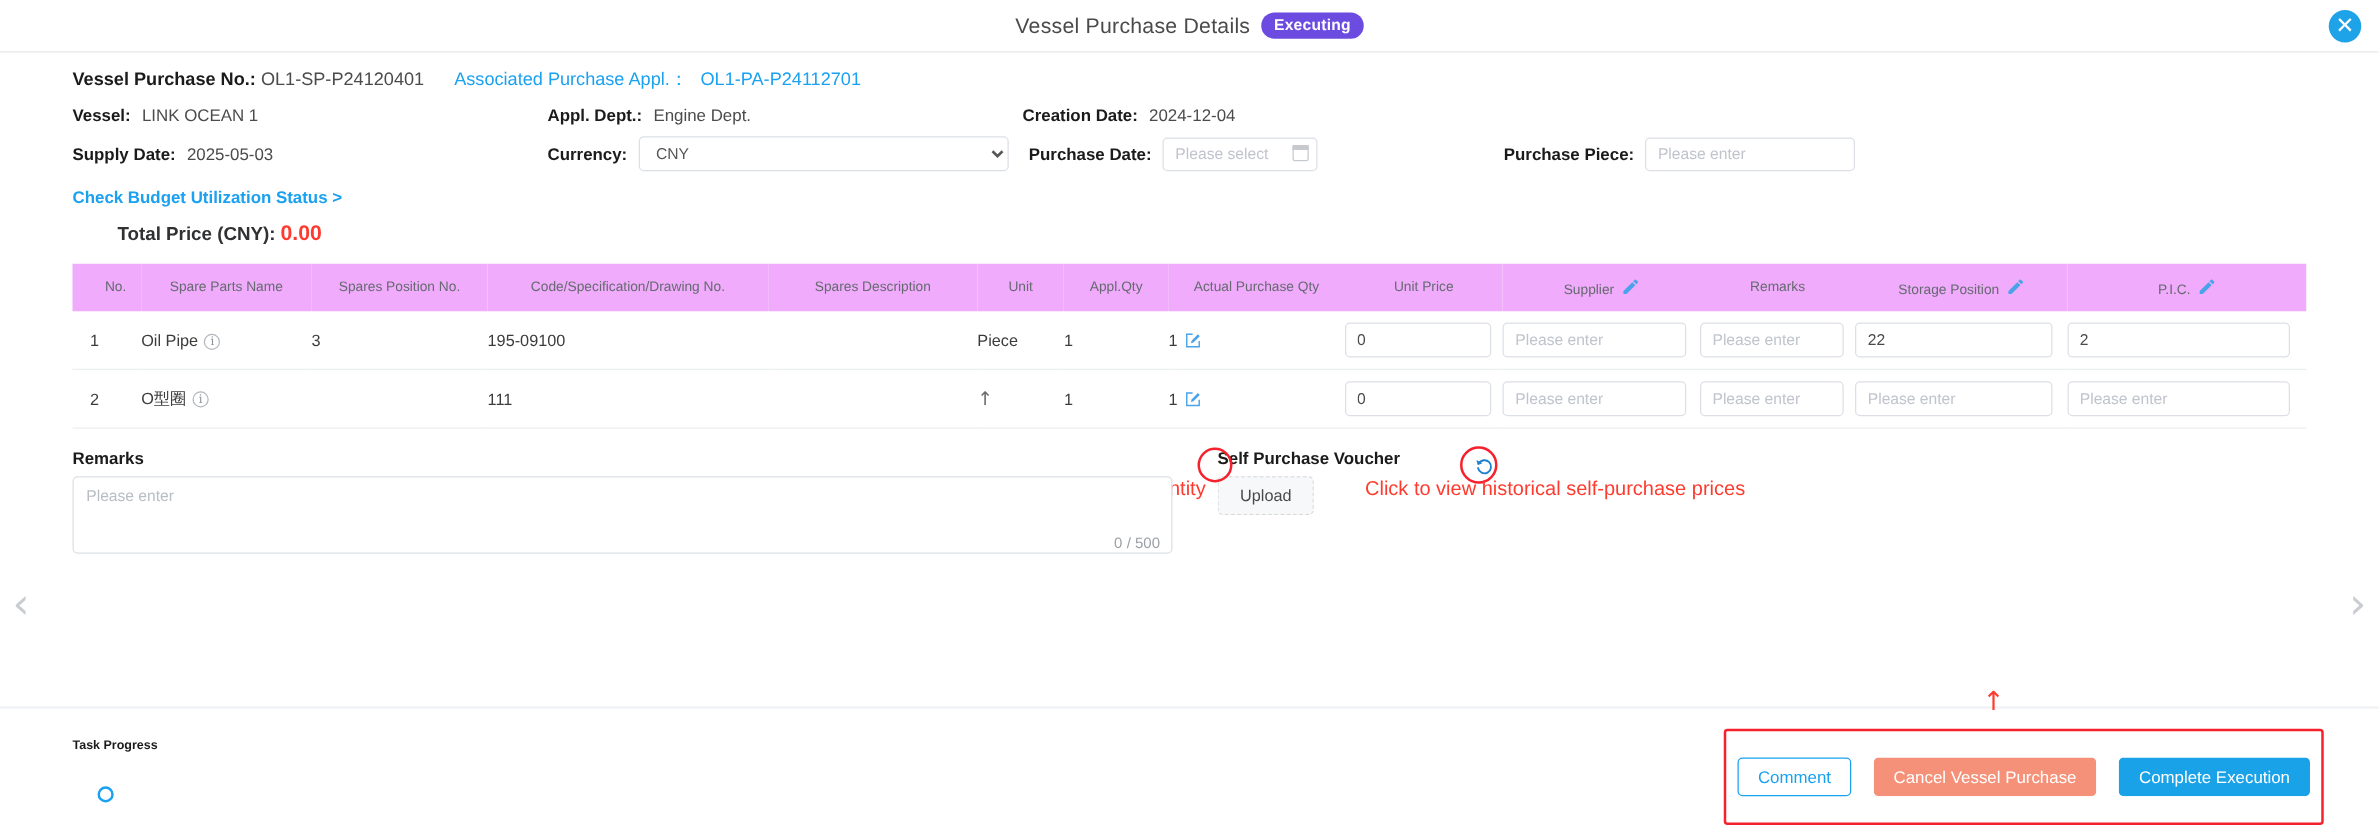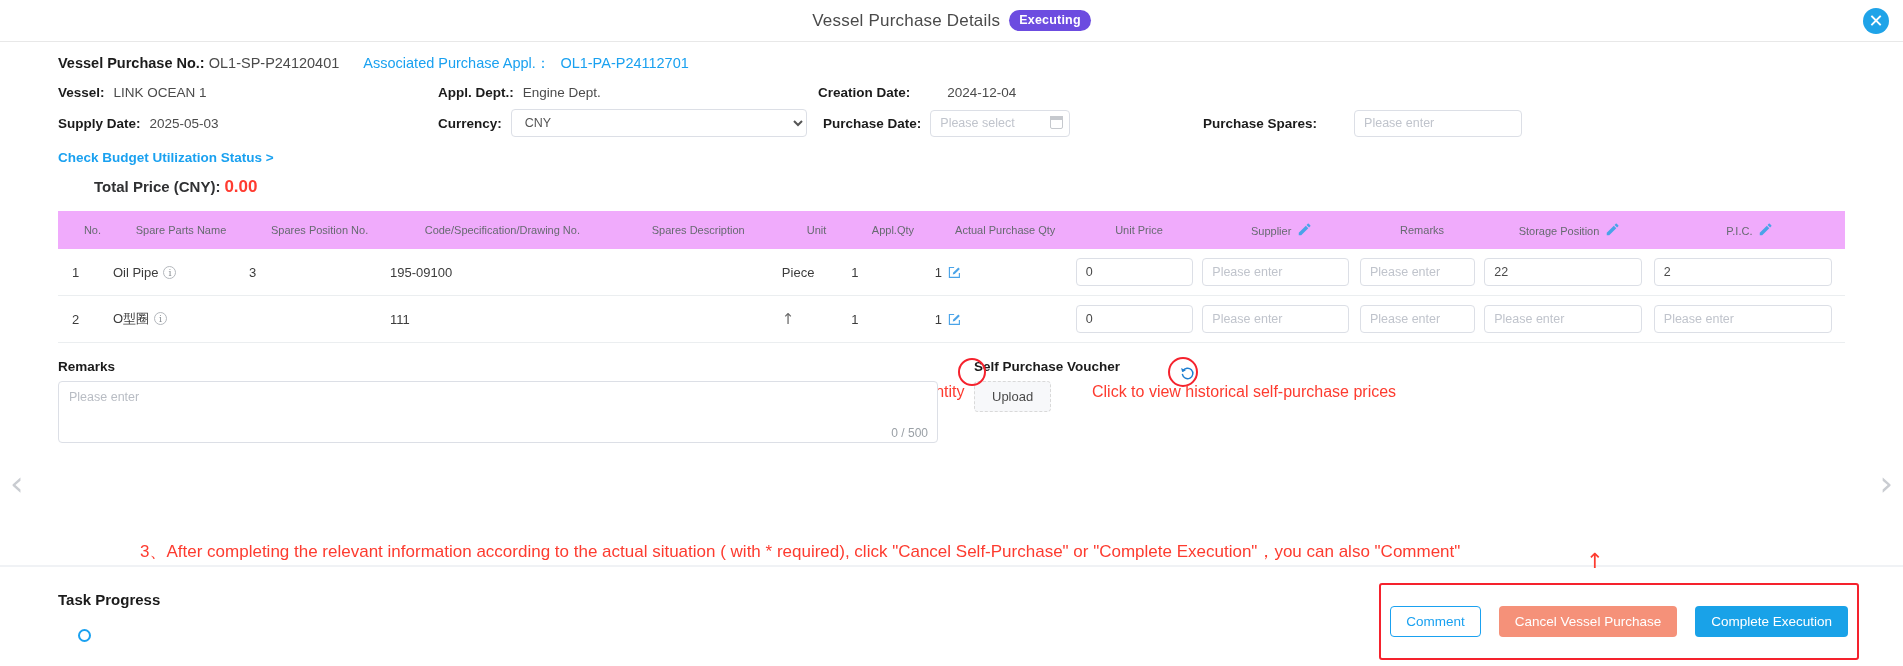"Creation Date:" .col4 { gap: 28px -> none }
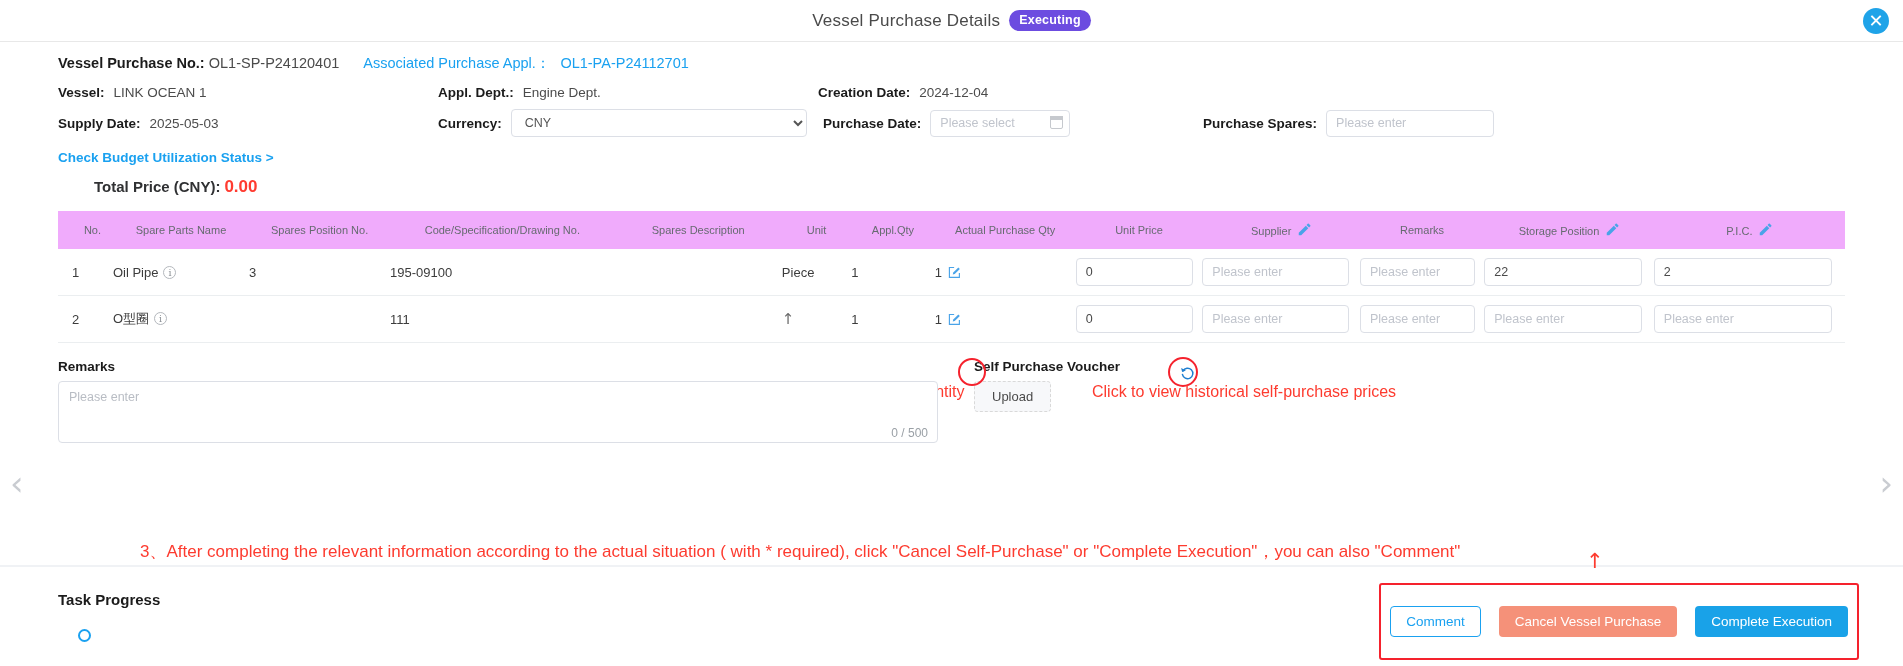"Please select" input.date-ctl { width: 140px -> 124px }
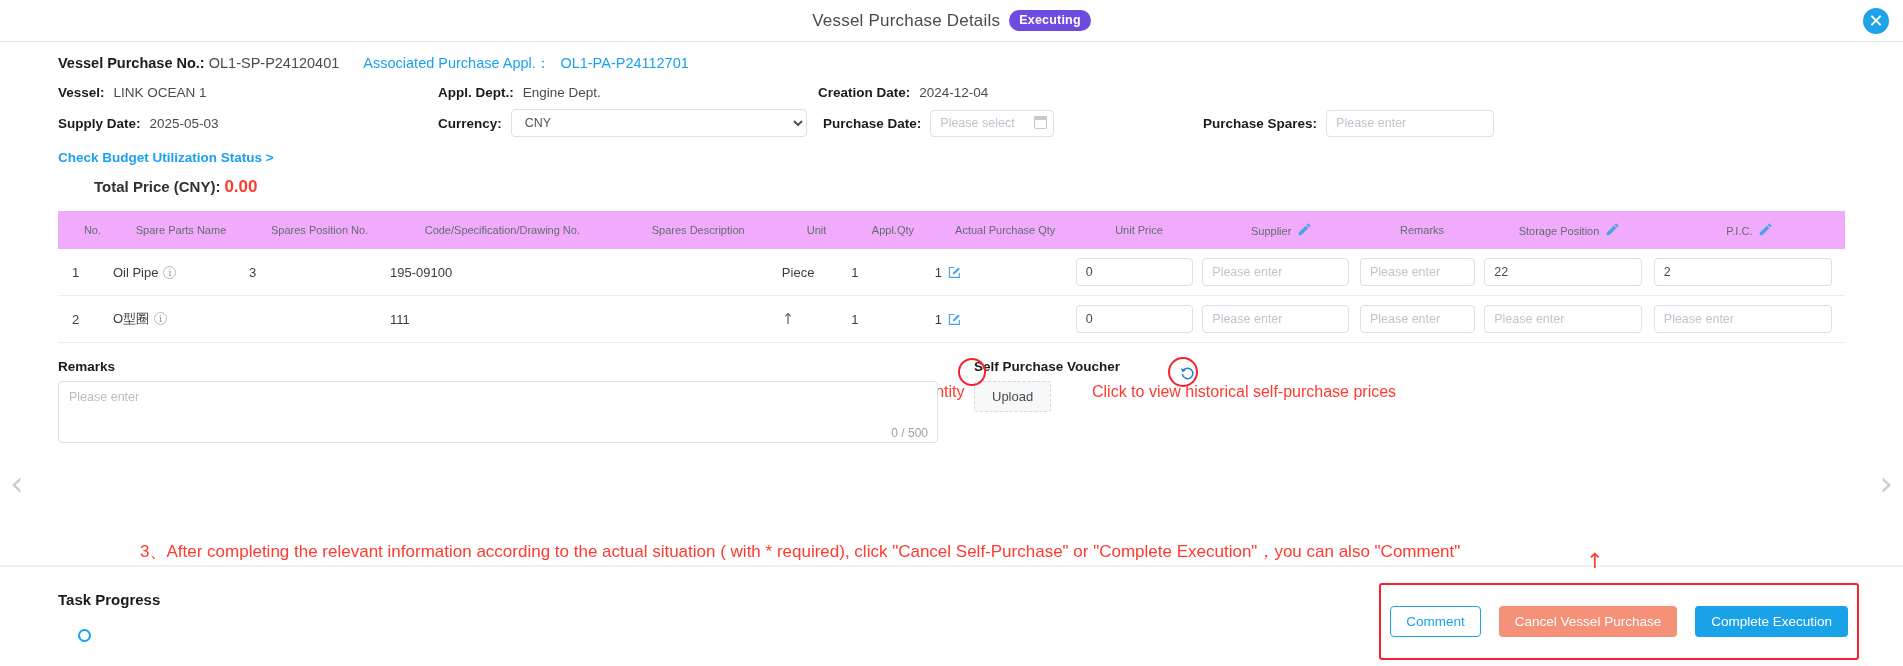"Purchase Spares:" span.field-label { text: Spares -> Piece }
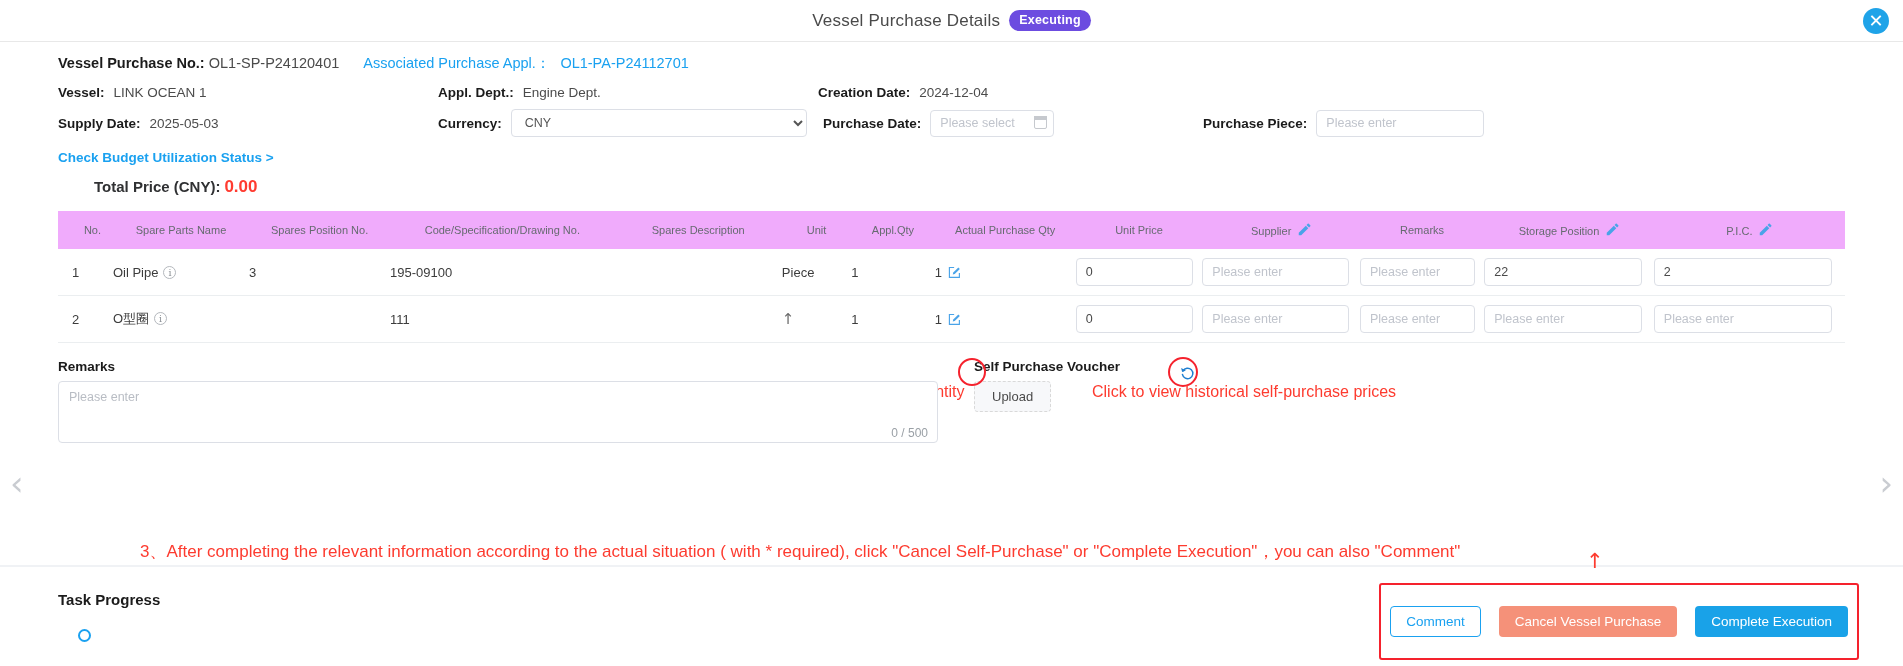"3、After completing the relevant" div.anno { html: <div>3、After completing the relevant information according to the actual situation ( with * required), click "Cancel Self-Purchase" or "Complete Execution"，you can also "Comment"</div> -> none }
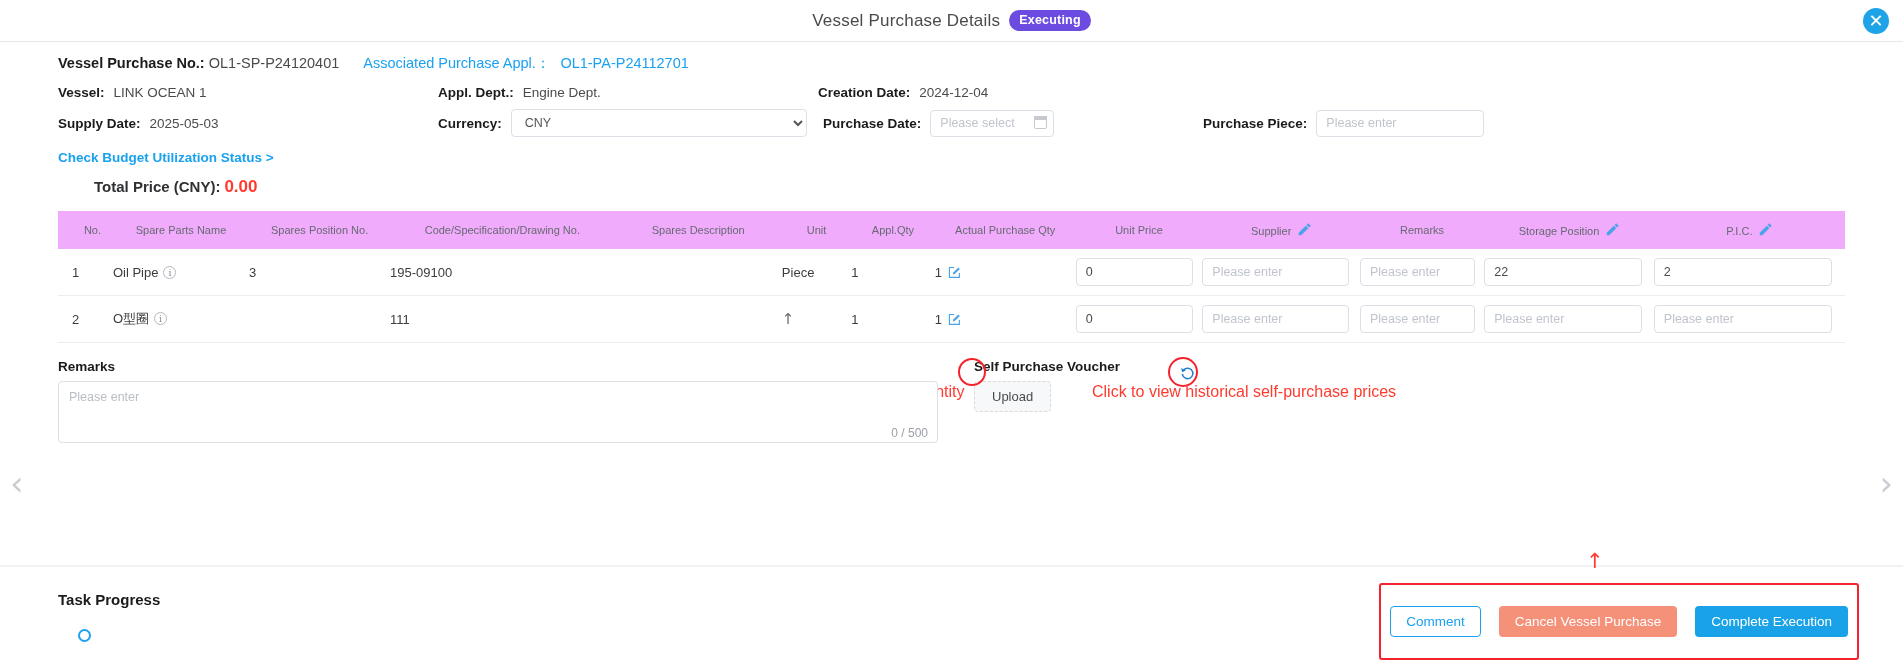"Task Progress" .task-progress { font-size: 15px -> 10px }
